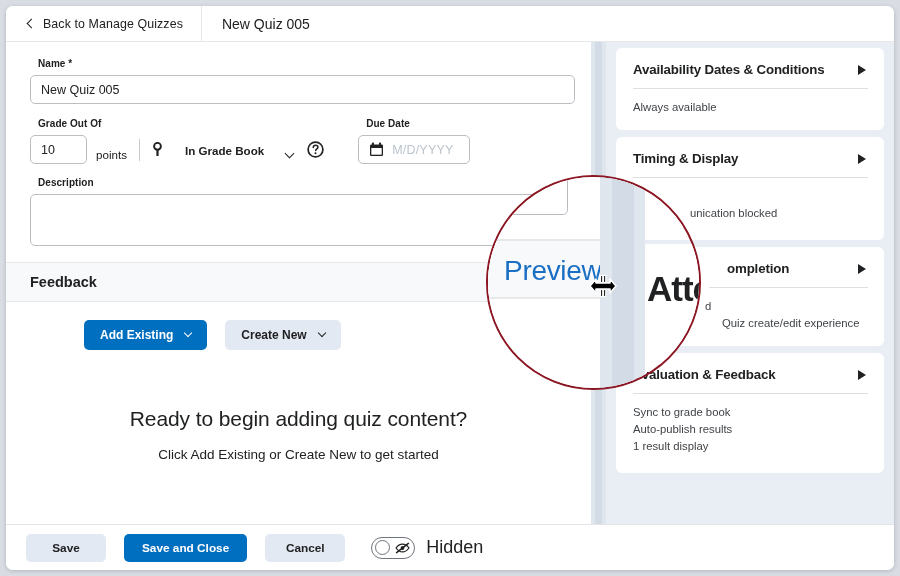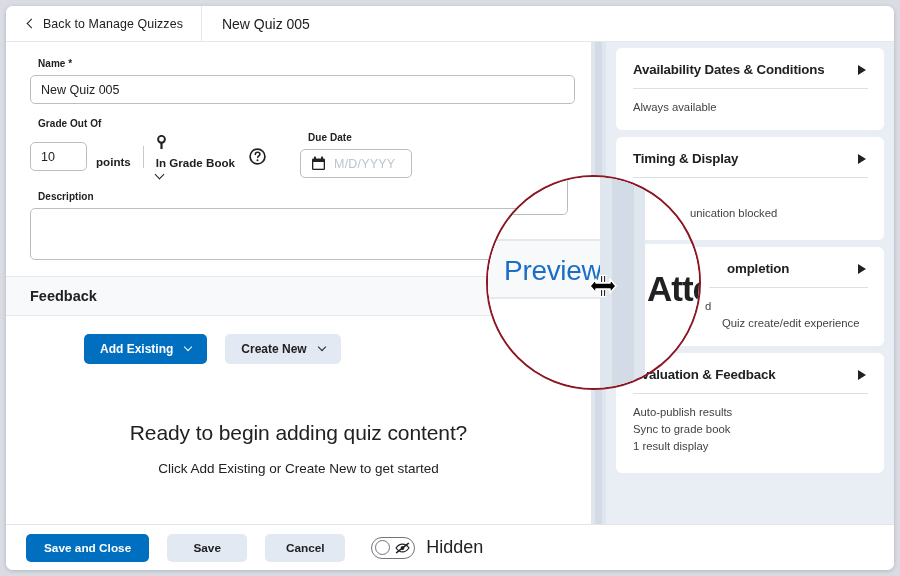"points" .points-word { font-weight: bold -> normal }
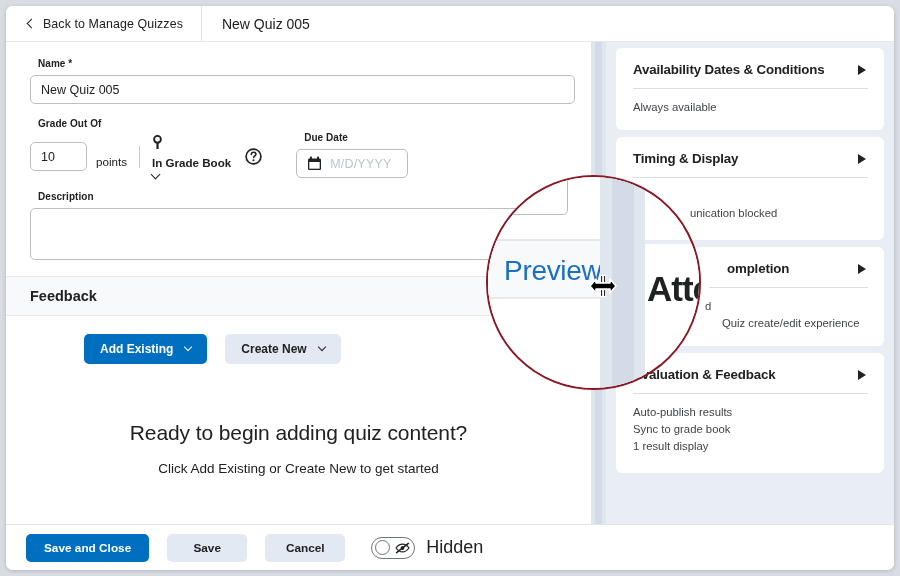"In Grade Book" .gradebook-sel { align-items: flex-start -> flex-end; flex-direction: column -> none; gap: 6px -> 22px }
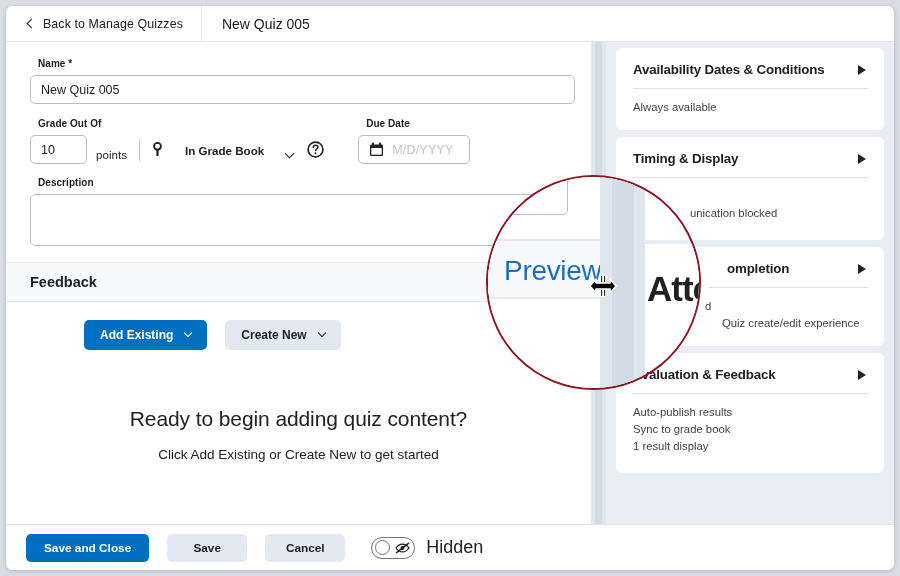"Auto-publish results" div.card-line { order: before "Sync to grade book" -> after "Sync to grade book" }
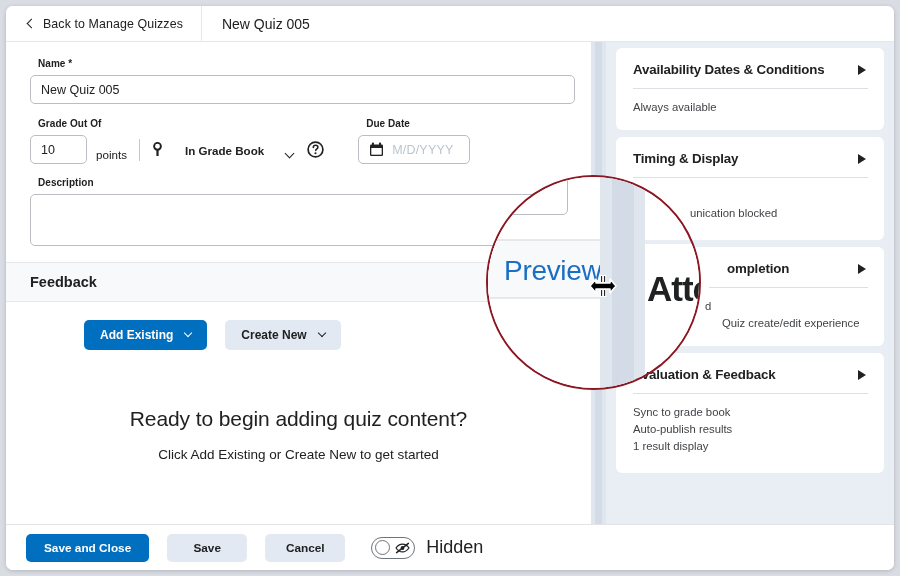"Save and Close" div.bbtn { order: before "Save" -> after "Save" }
